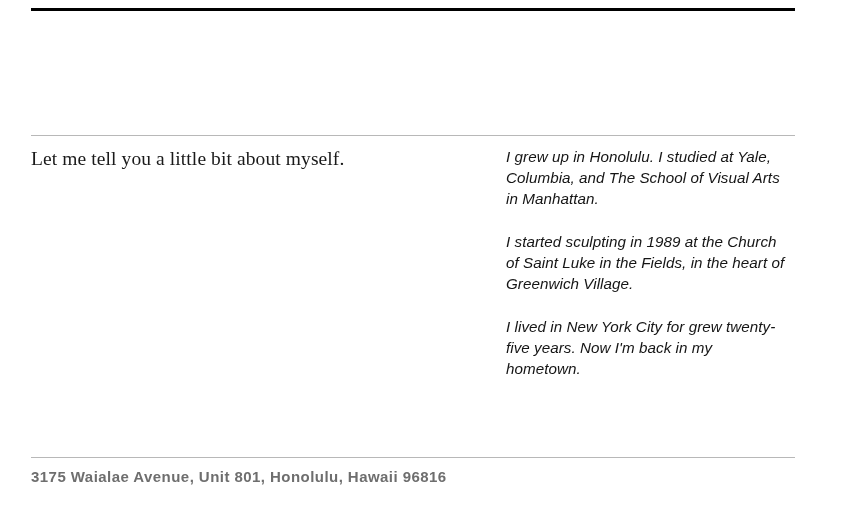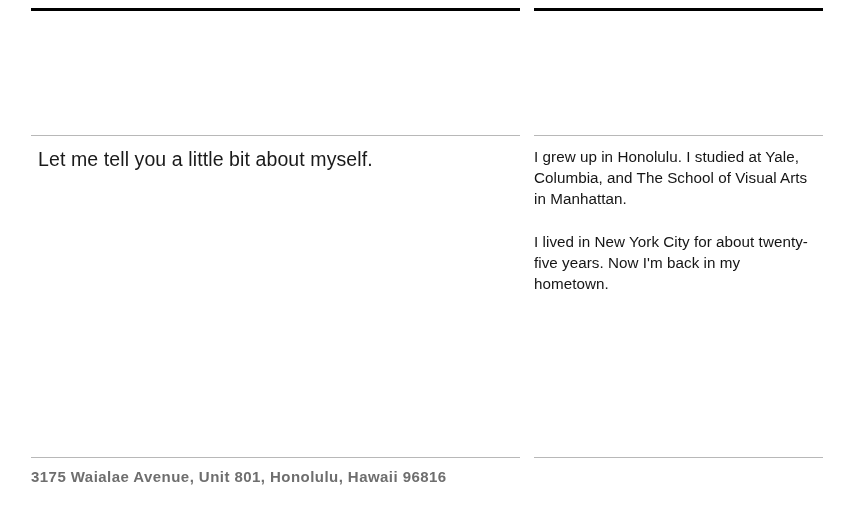"Let me tell you a" .headline { font-family: none -> Liberation Serif, serif; left: 7px -> 0 }
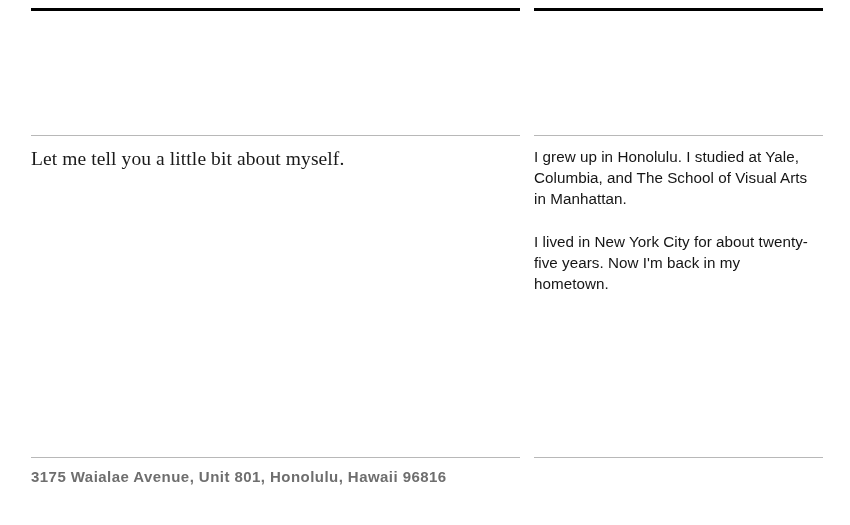"I grew up in Honolulu." .col-right { font-style: none -> italic; left: 534px -> 506px }
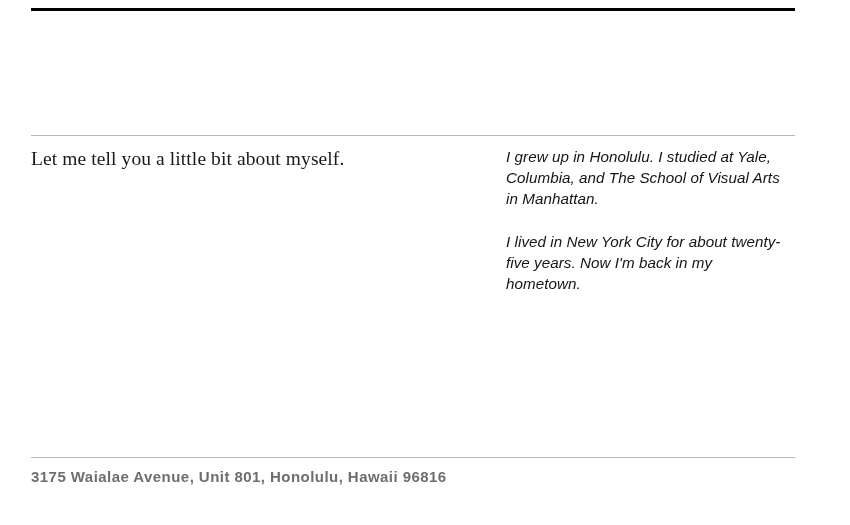"I started sculpting in 1989" p { html: none -> <p>I started sculpting in 1989 at the Church of Saint Luke in the Fields, in the heart of Greenwich Village.</p> }
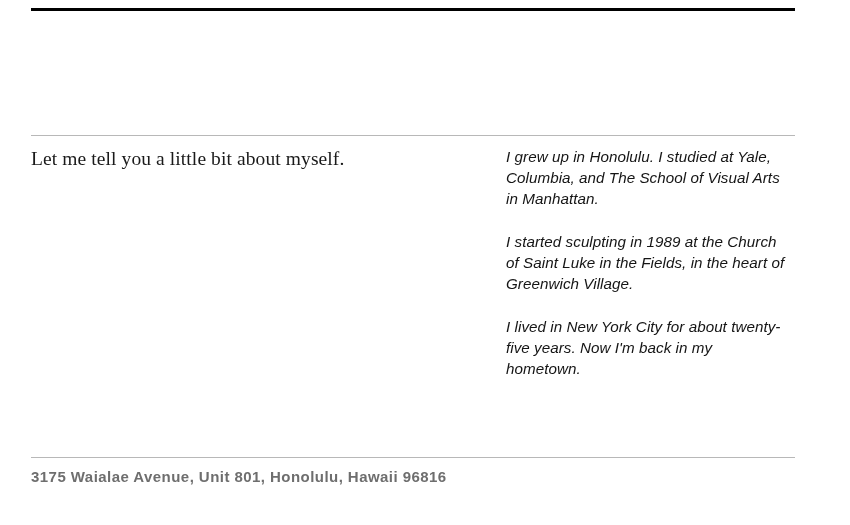"I lived in New York" p { text: about -> grew }
